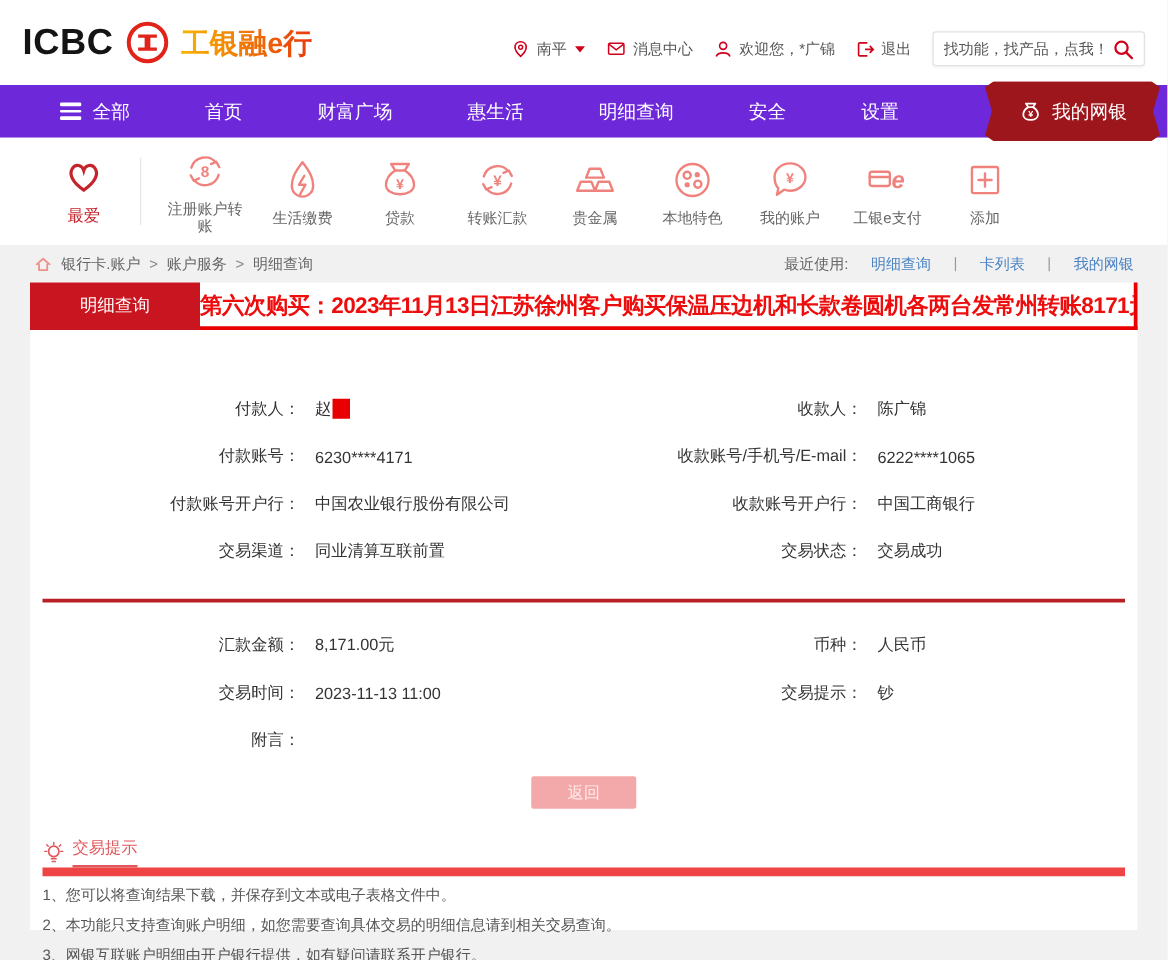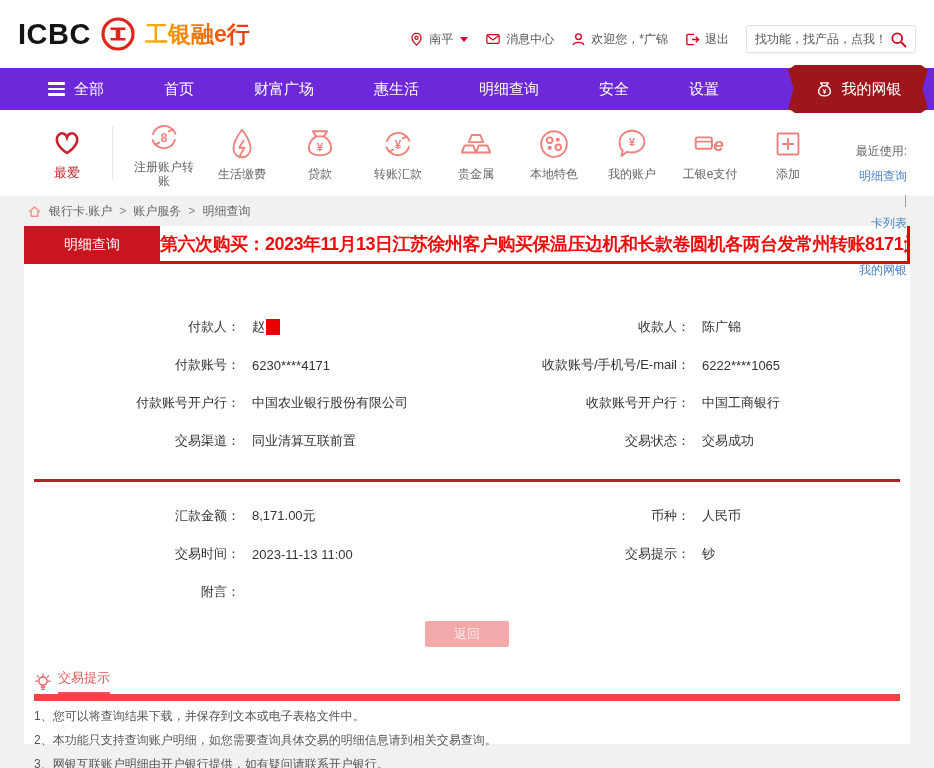"最近使用:" .crumb-right { align-items: flex-end -> flex-start; flex-direction: column -> none; gap: 8px -> 18px }
